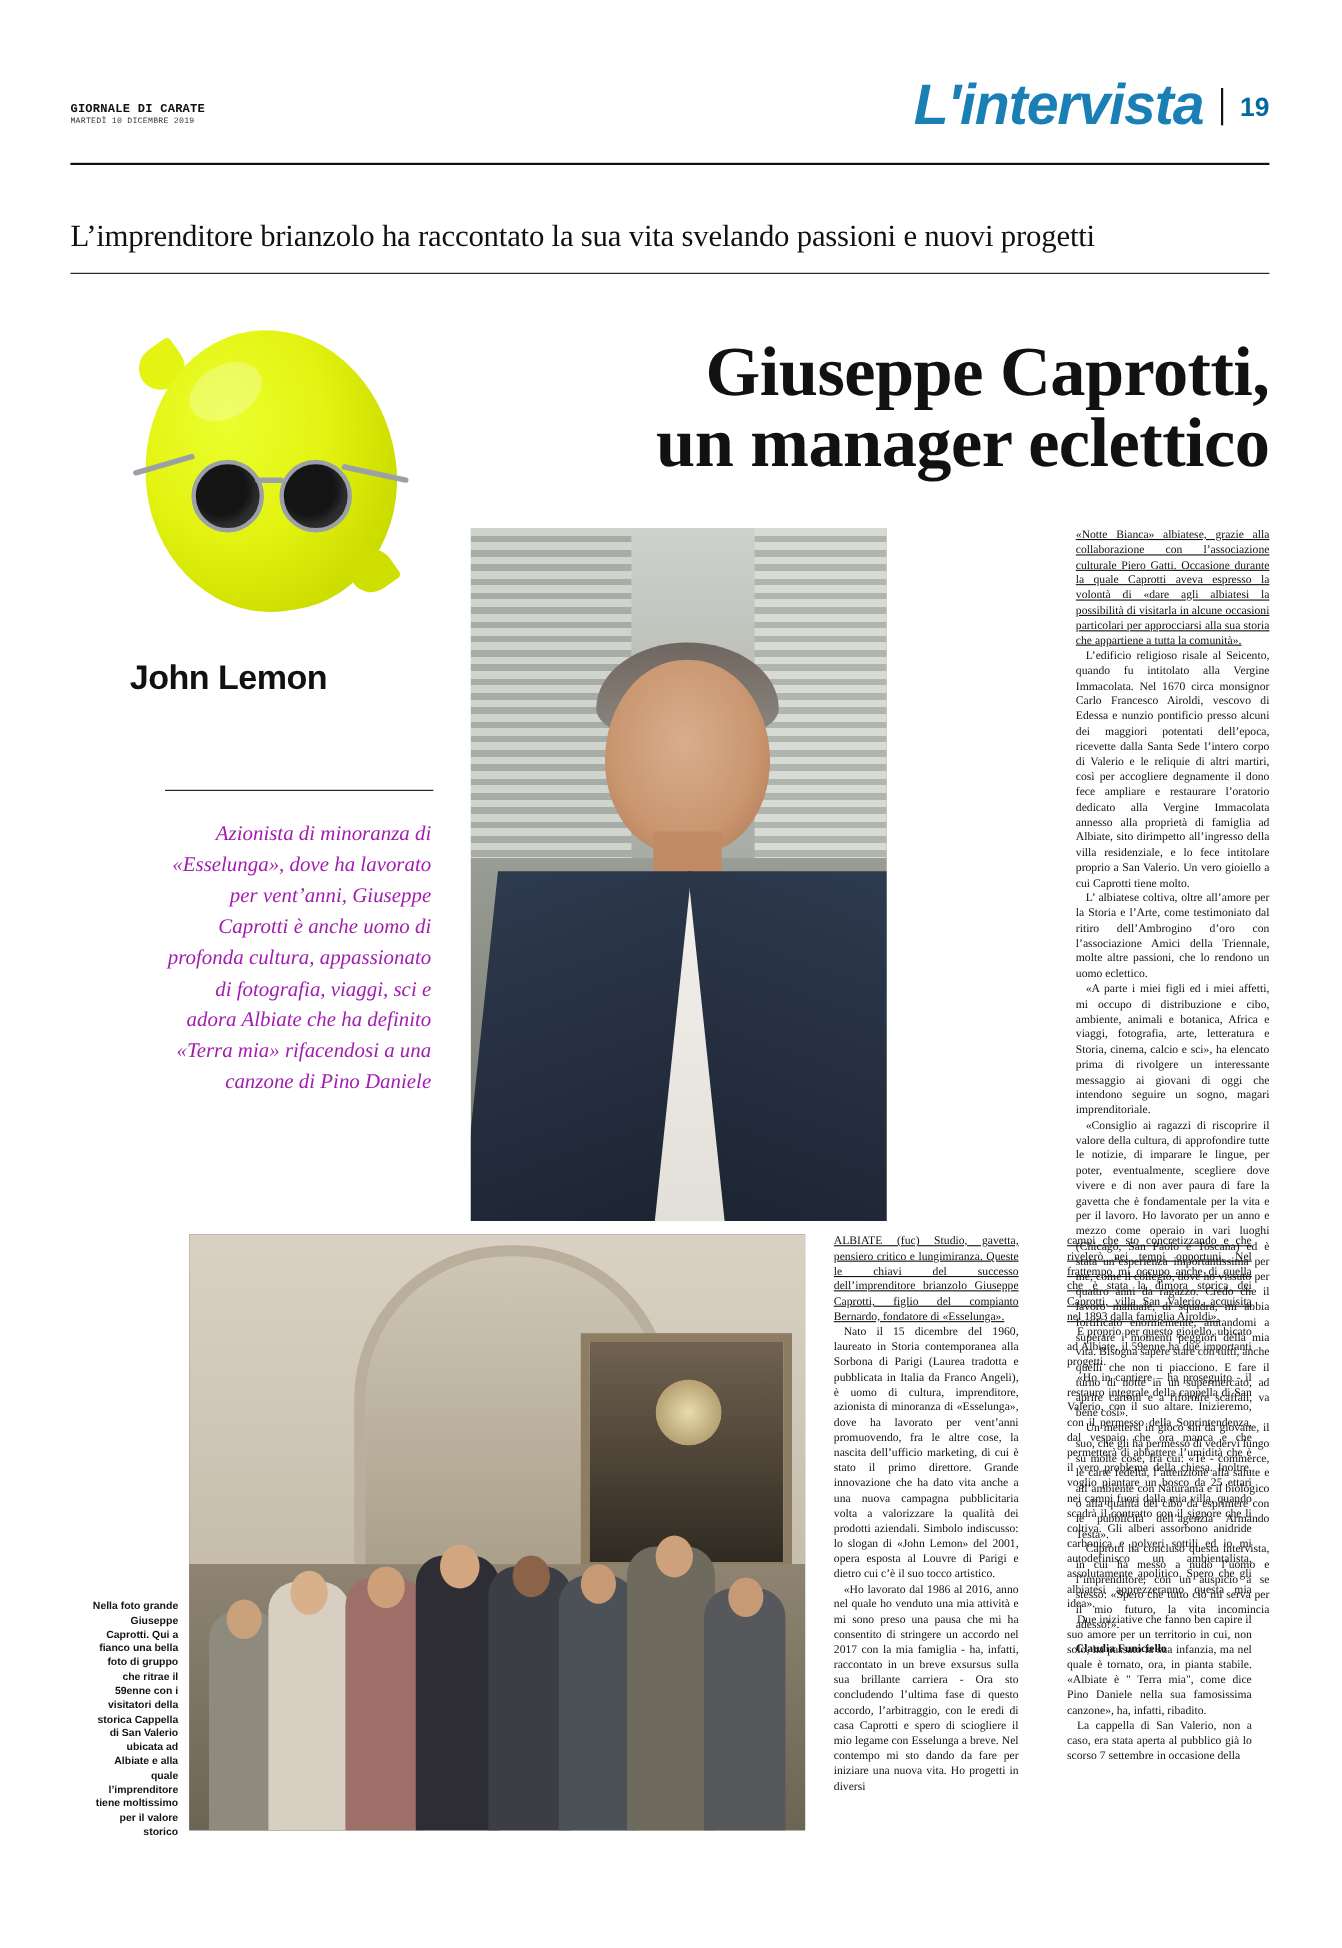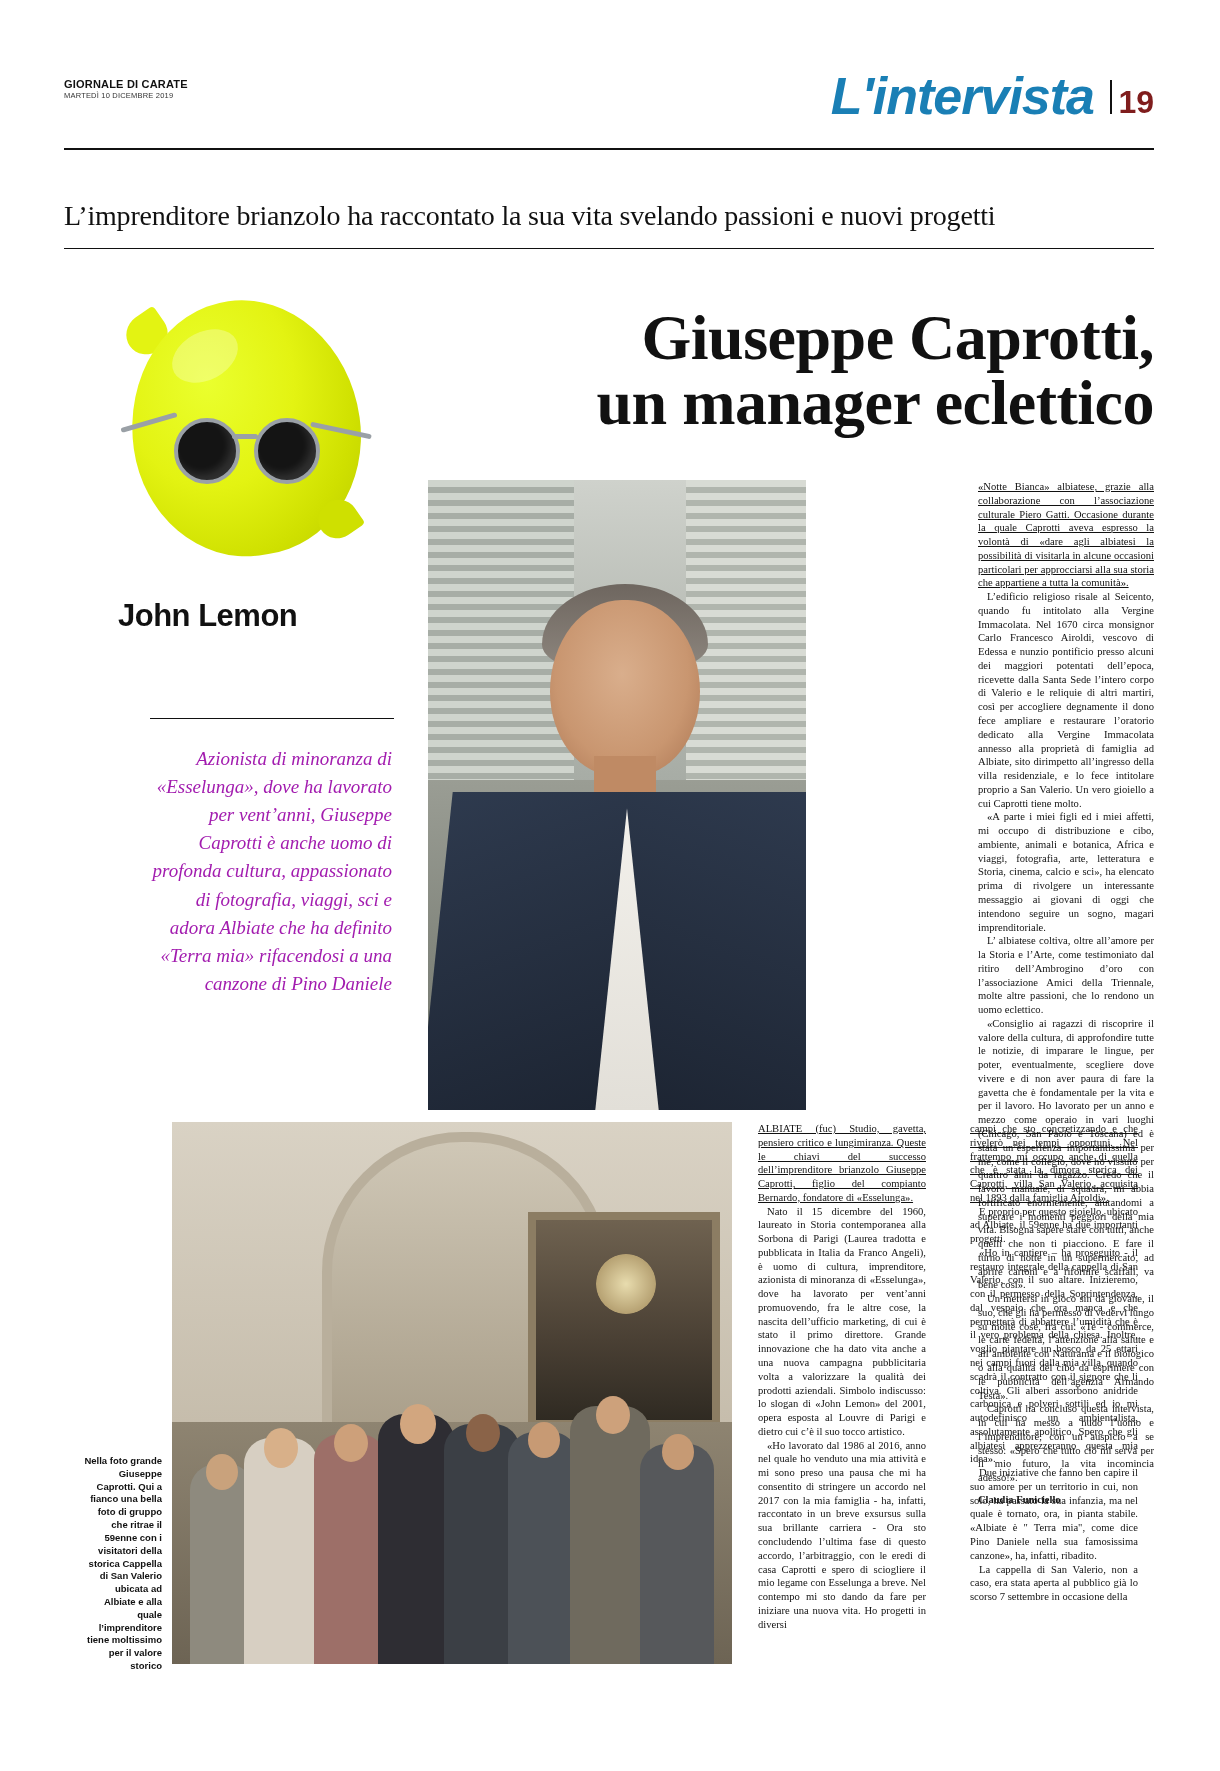"GIORNALE DI CARATE" .masthead-left { font-family: Liberation Sans, sans-serif -> Liberation Mono, monospace; top: 0 -> 16px }
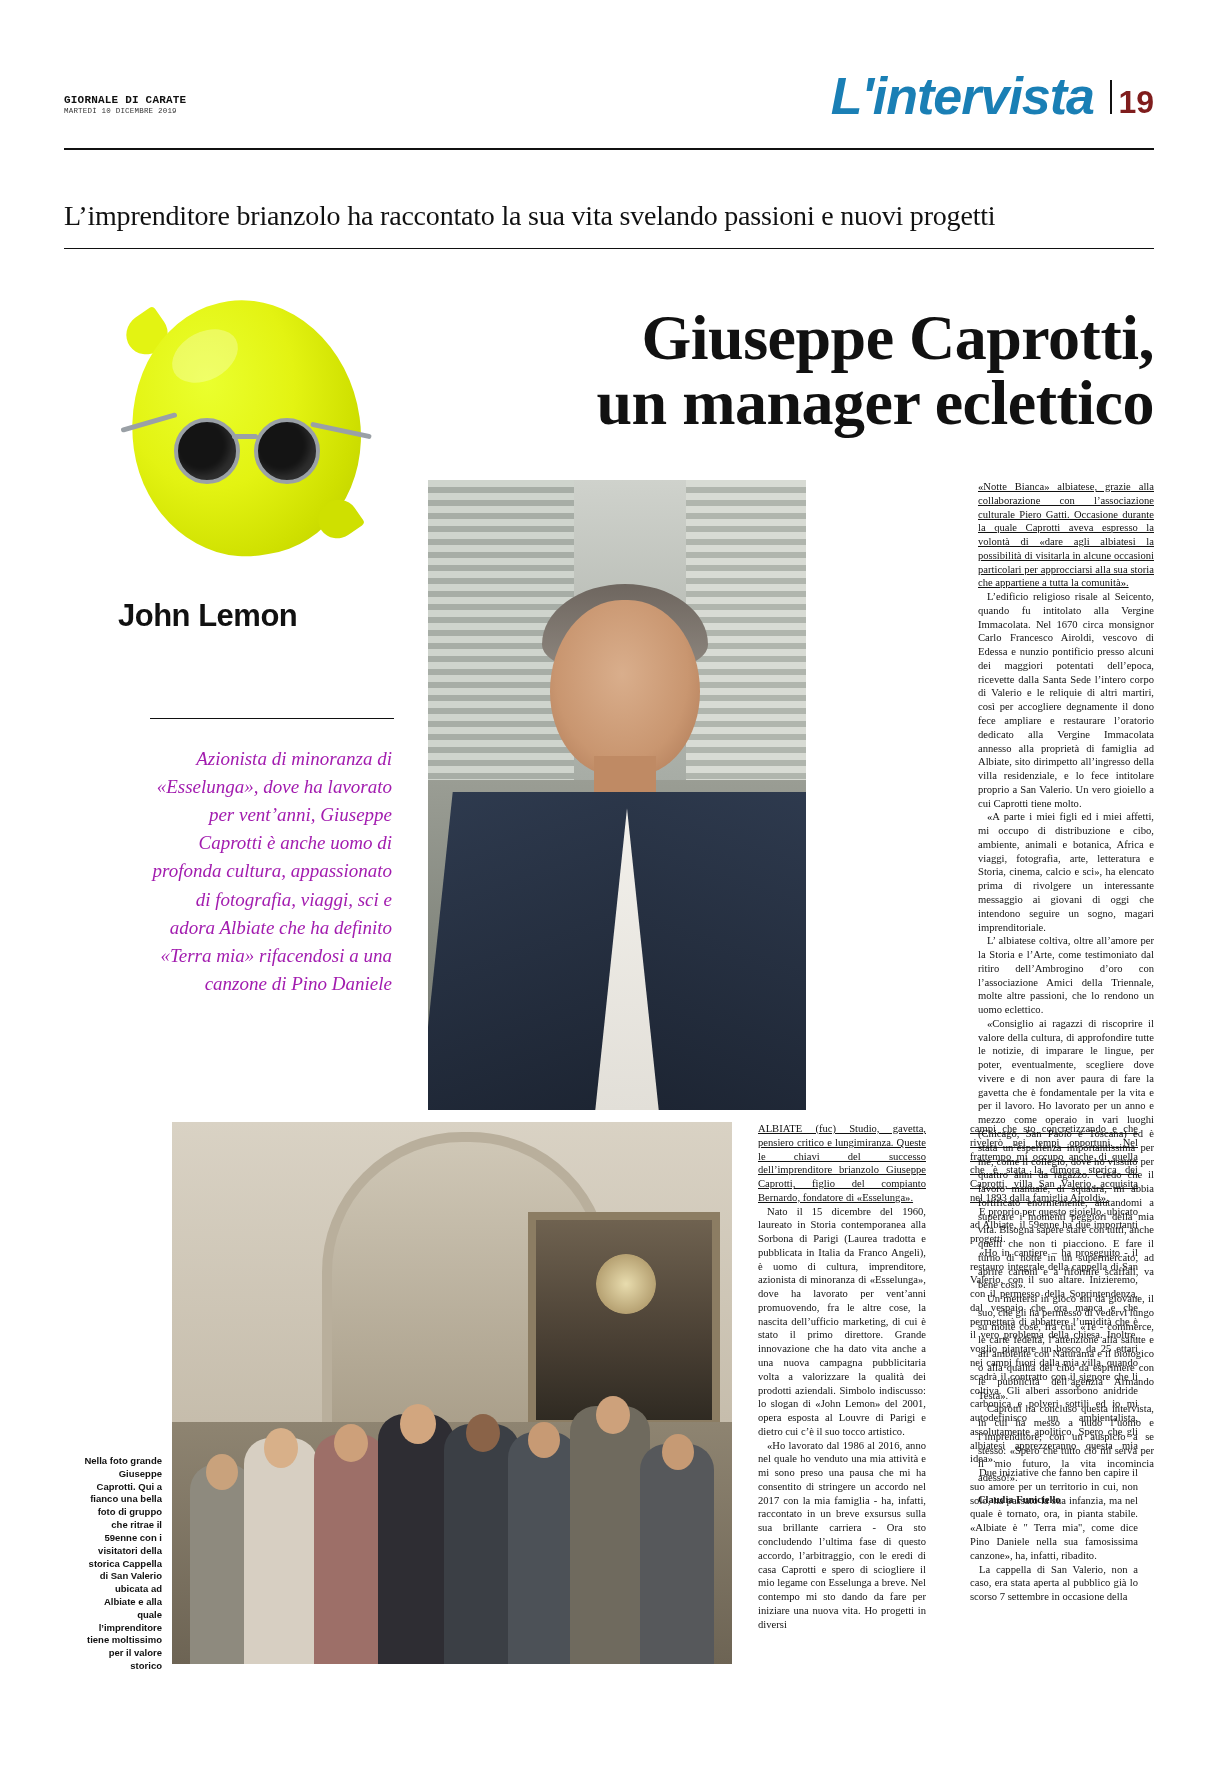"19" .page-number { color: #7f1d1d -> #0369a1; font-size: 32px -> 24px }
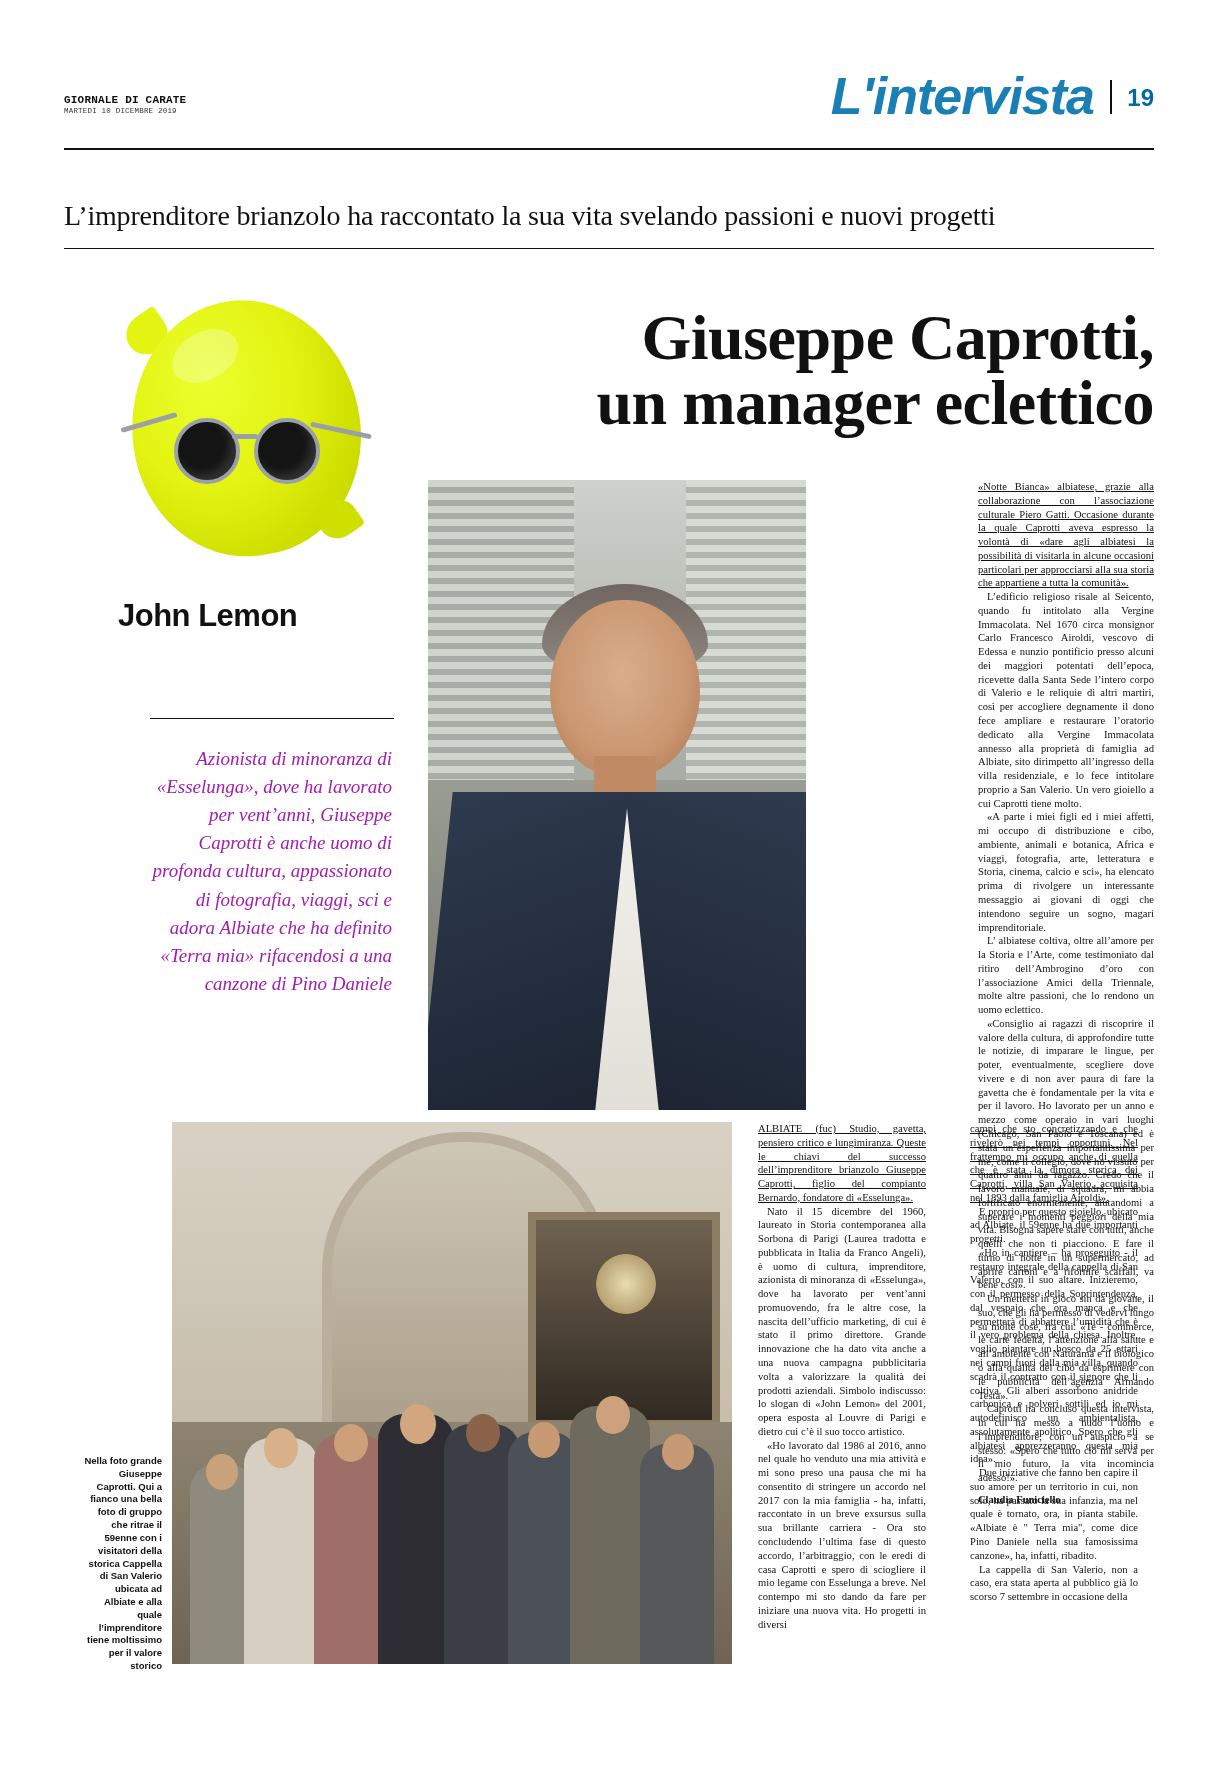"«A parte i miei figli" p { order: before "L’ albiatese coltiva, oltre all’amore" -> after "L’ albiatese coltiva, oltre all’amore" }
